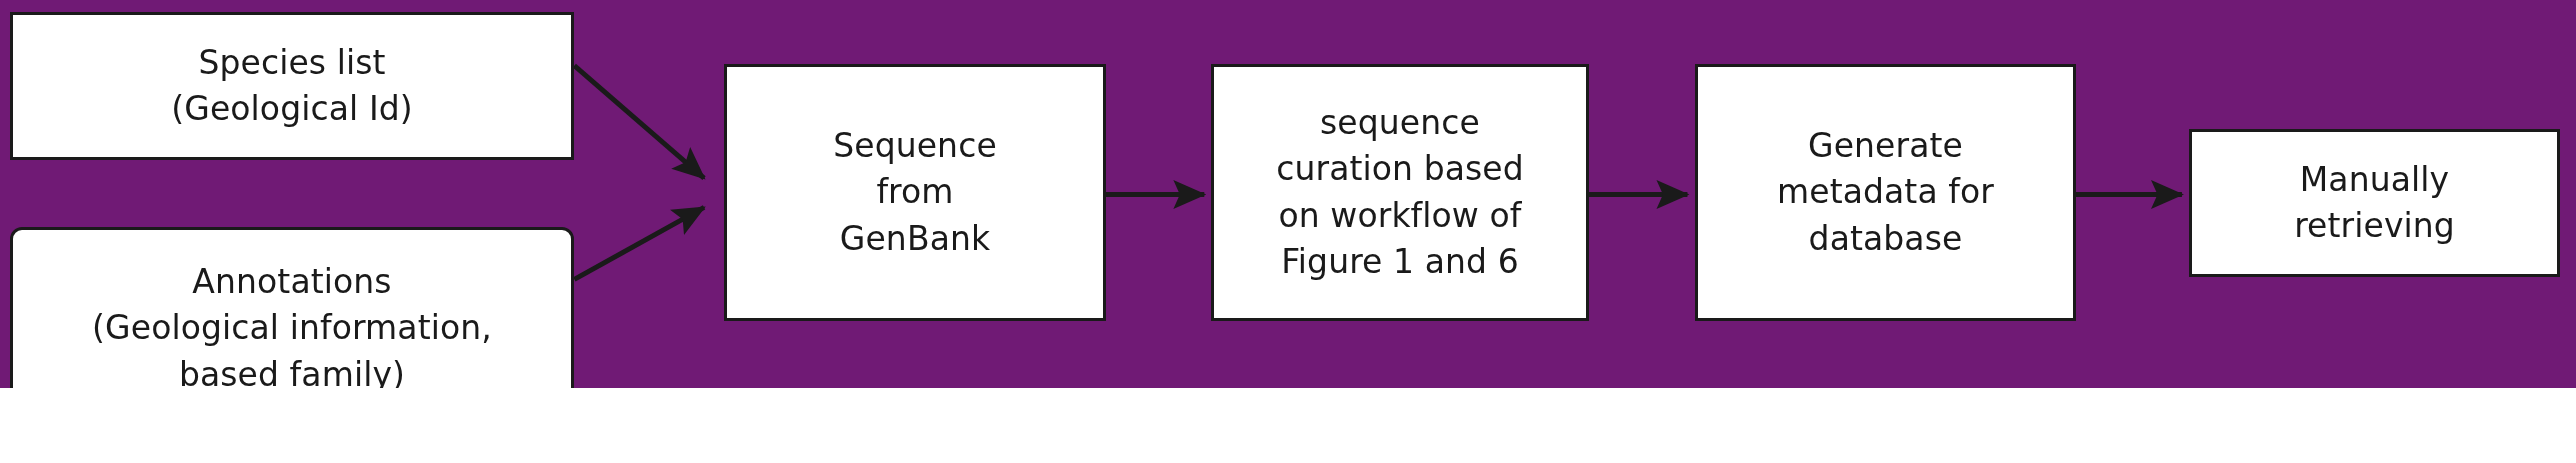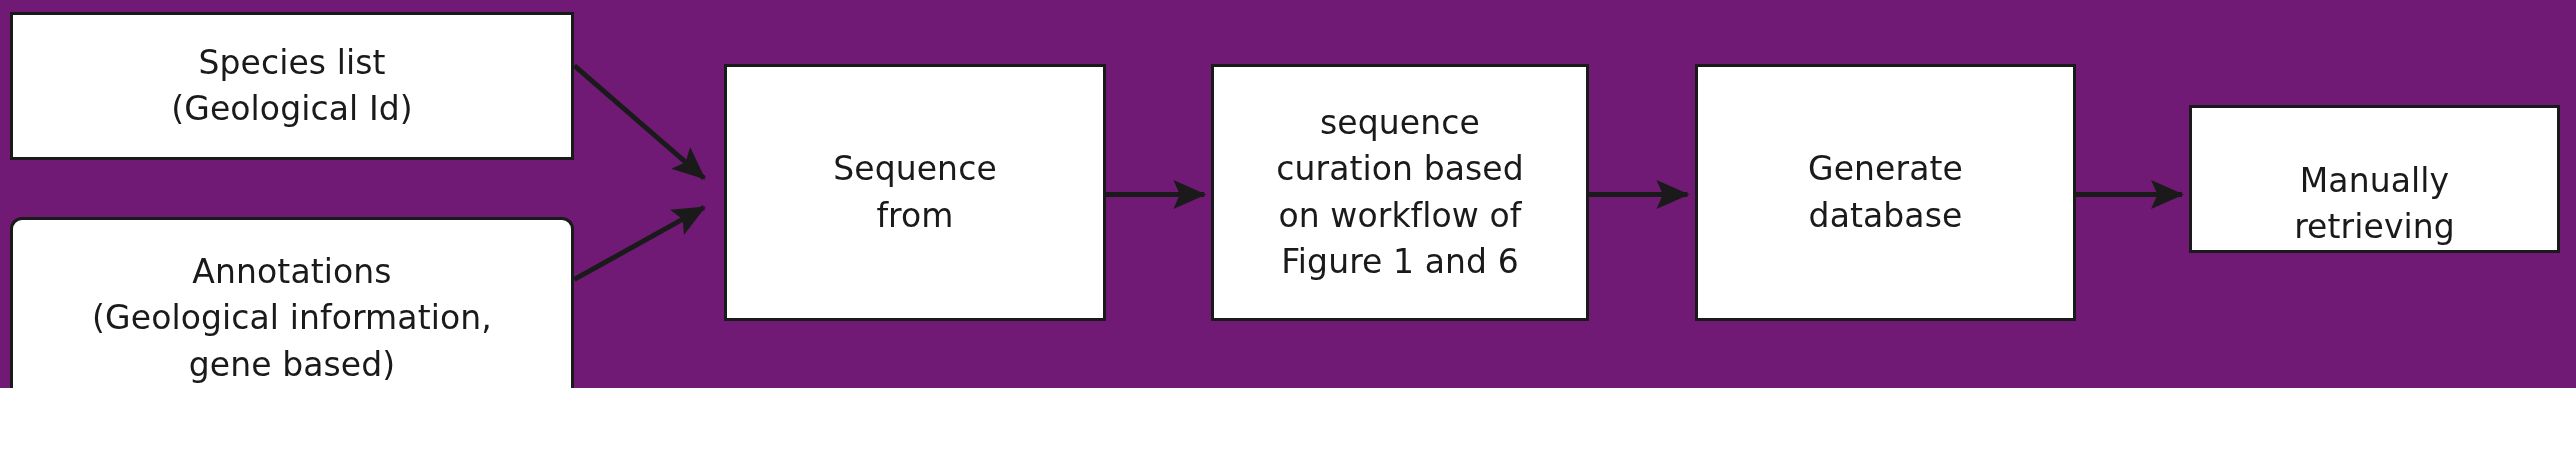"metadata for" span.line { html: none -> <span>metadata for</span> }
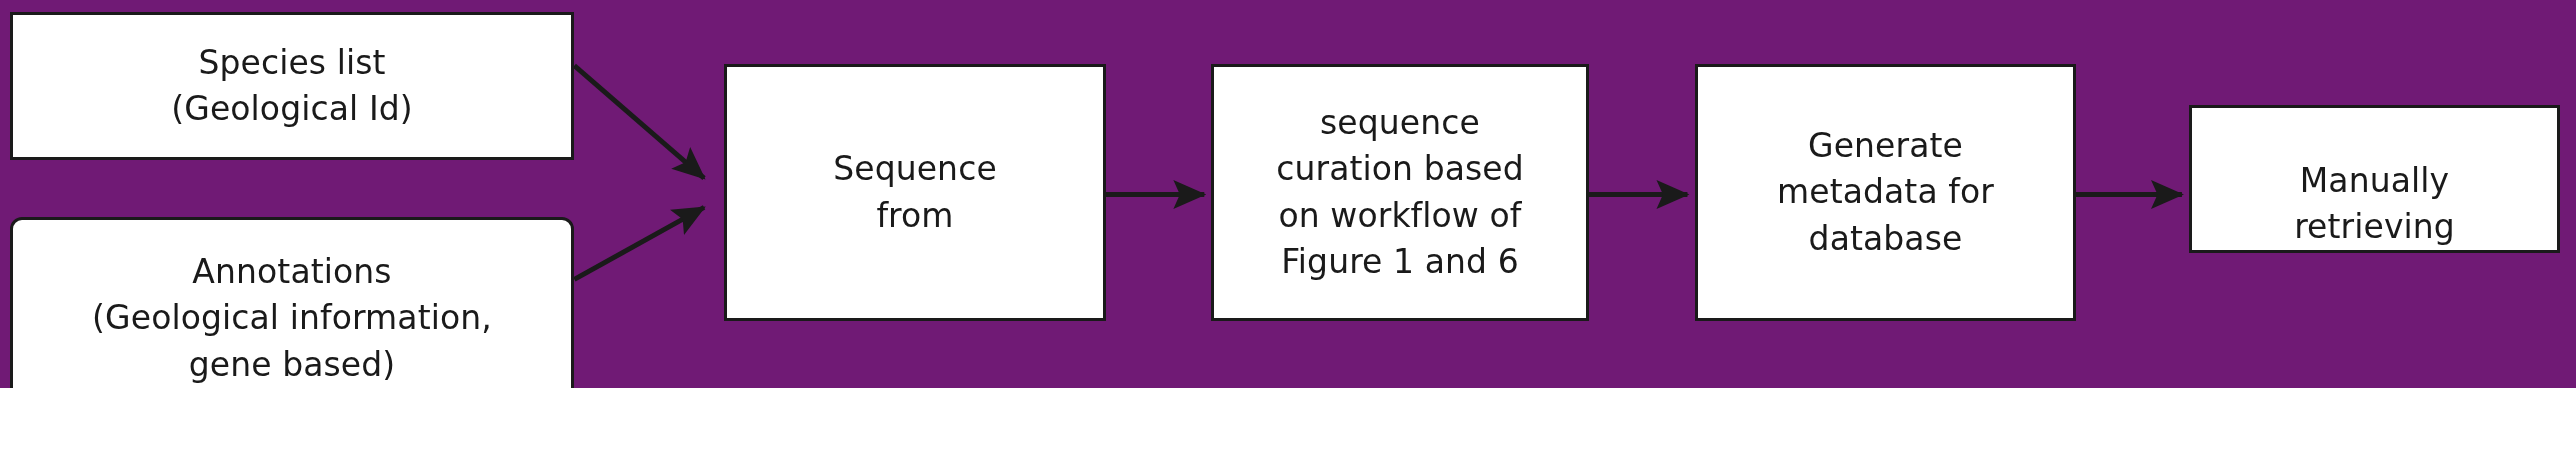"Manually" #node-manual-inspection { justify-content: flex-end -> none; top: 105px -> 129px }
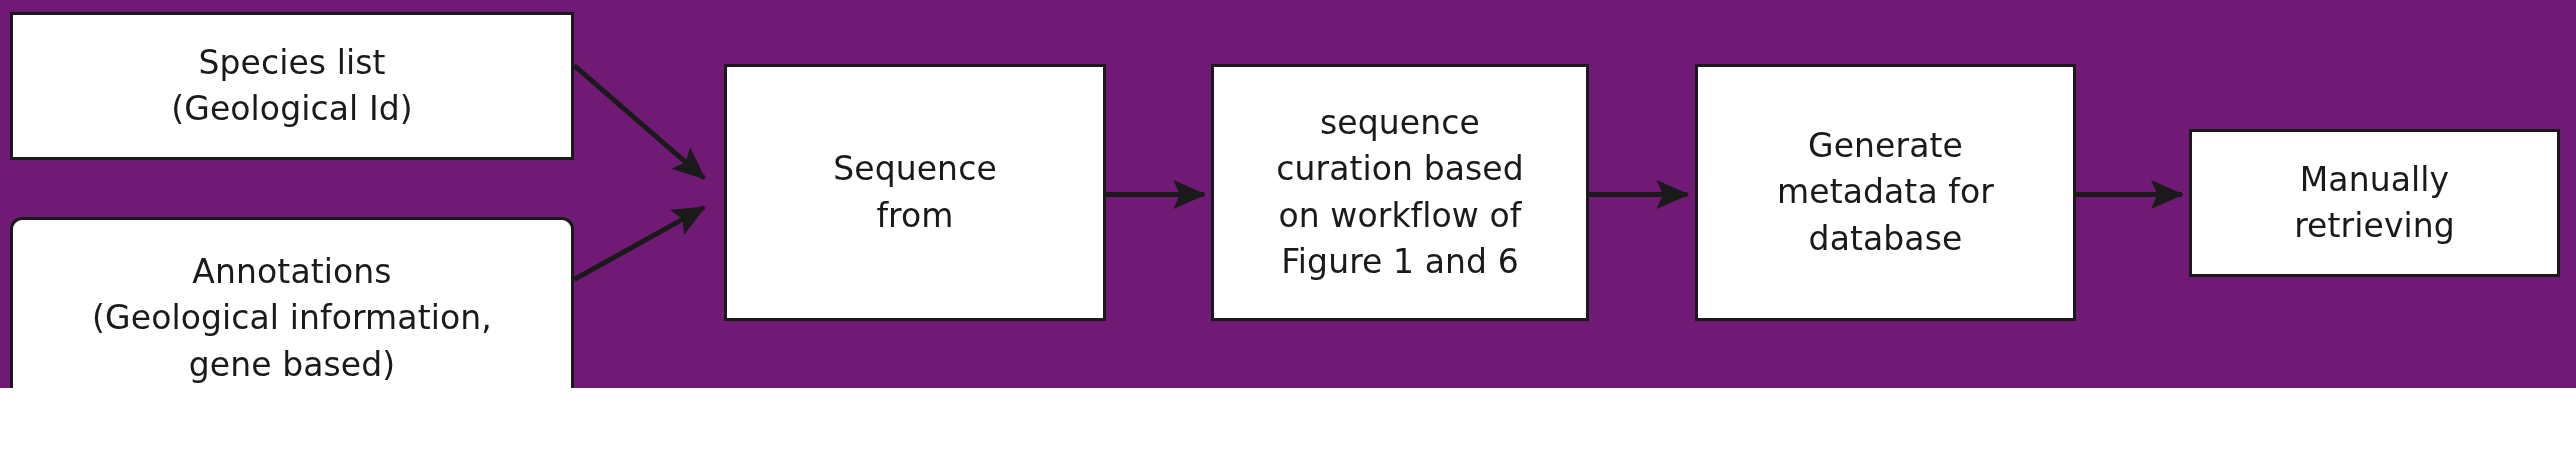"GenBank" span.line { html: none -> <span>GenBank</span> }
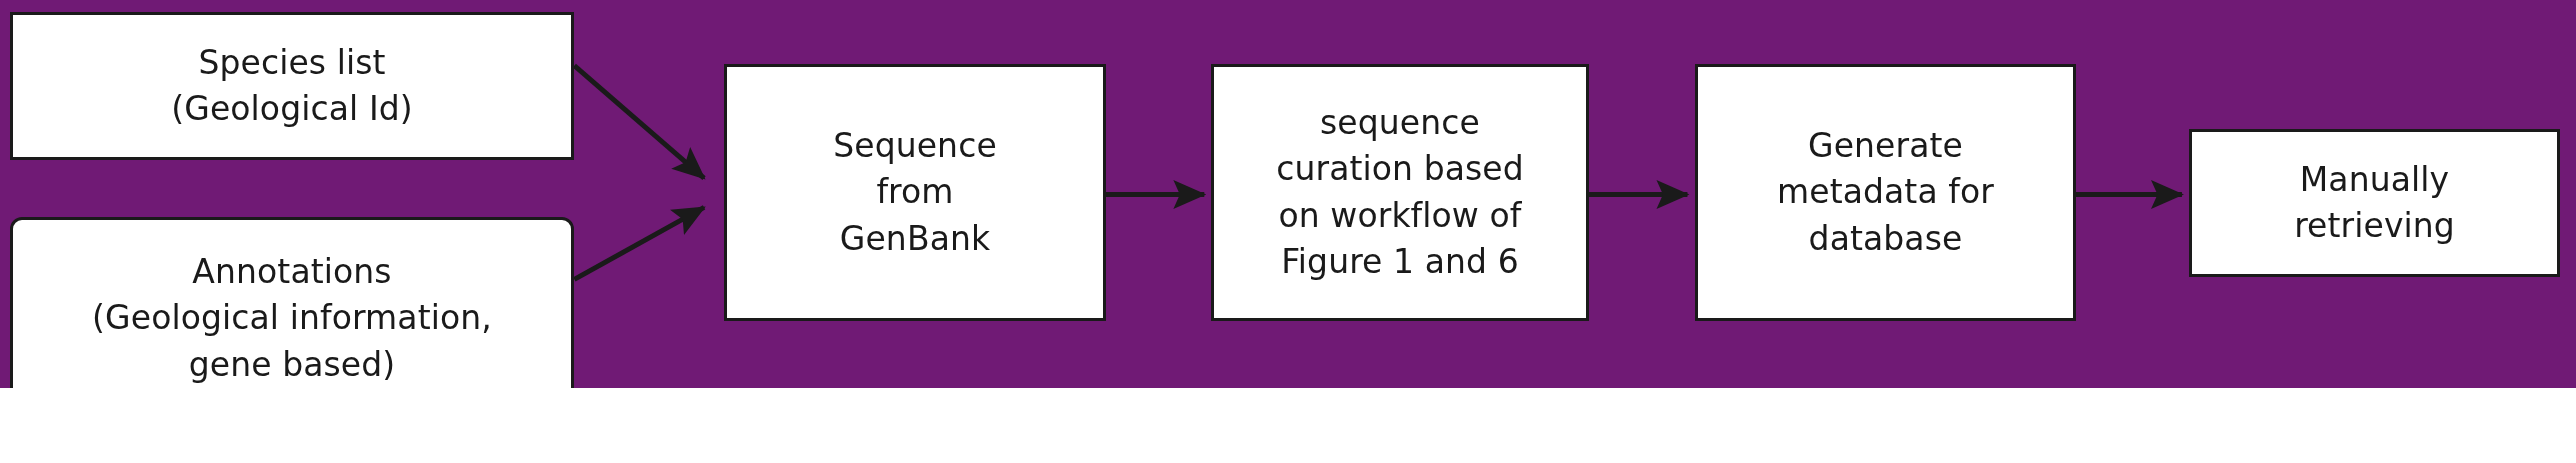"Annotations" #node-annotations { top: 217px -> 227px }
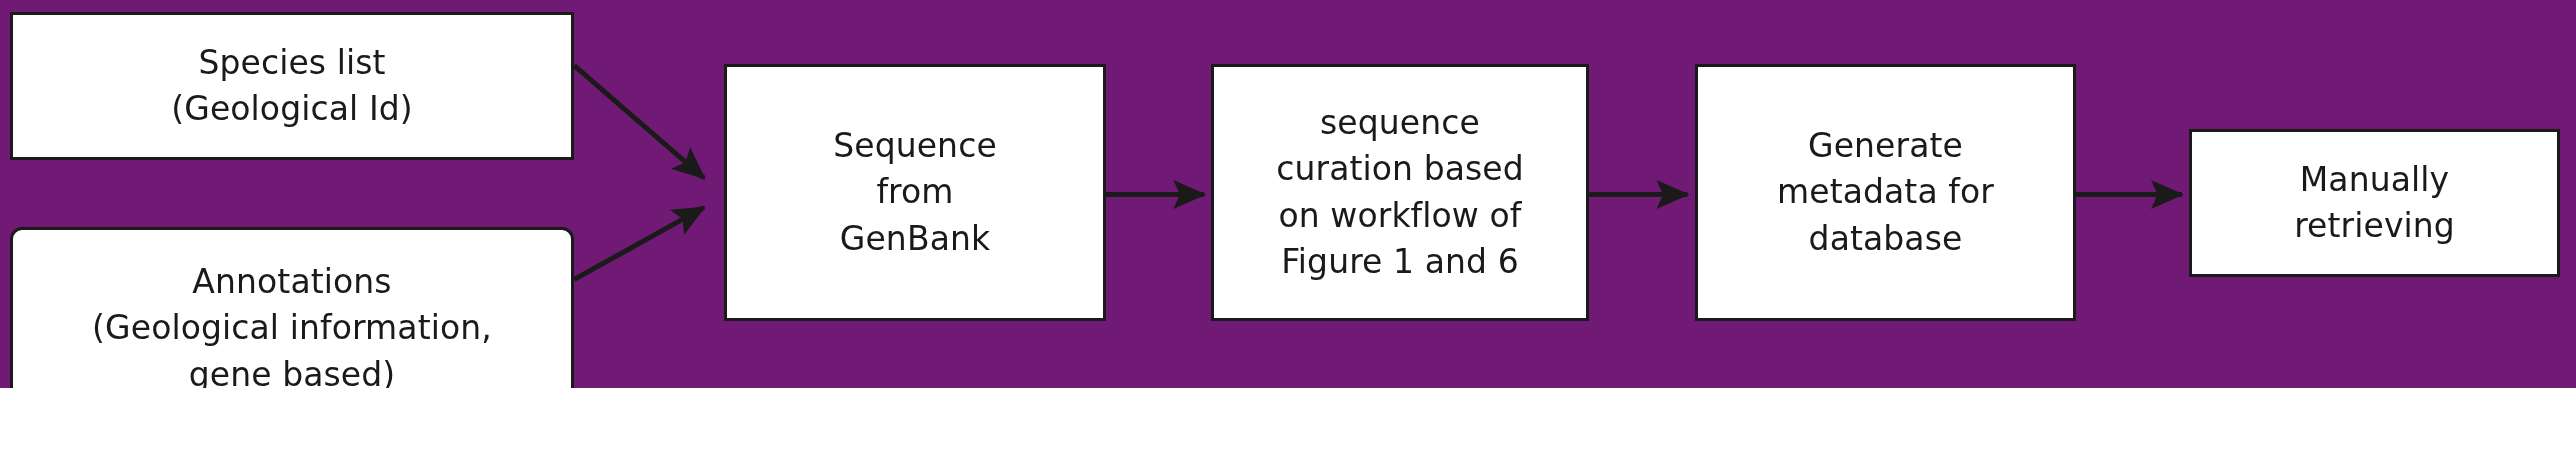"gene based)" span.line { text: gene based -> based family }
